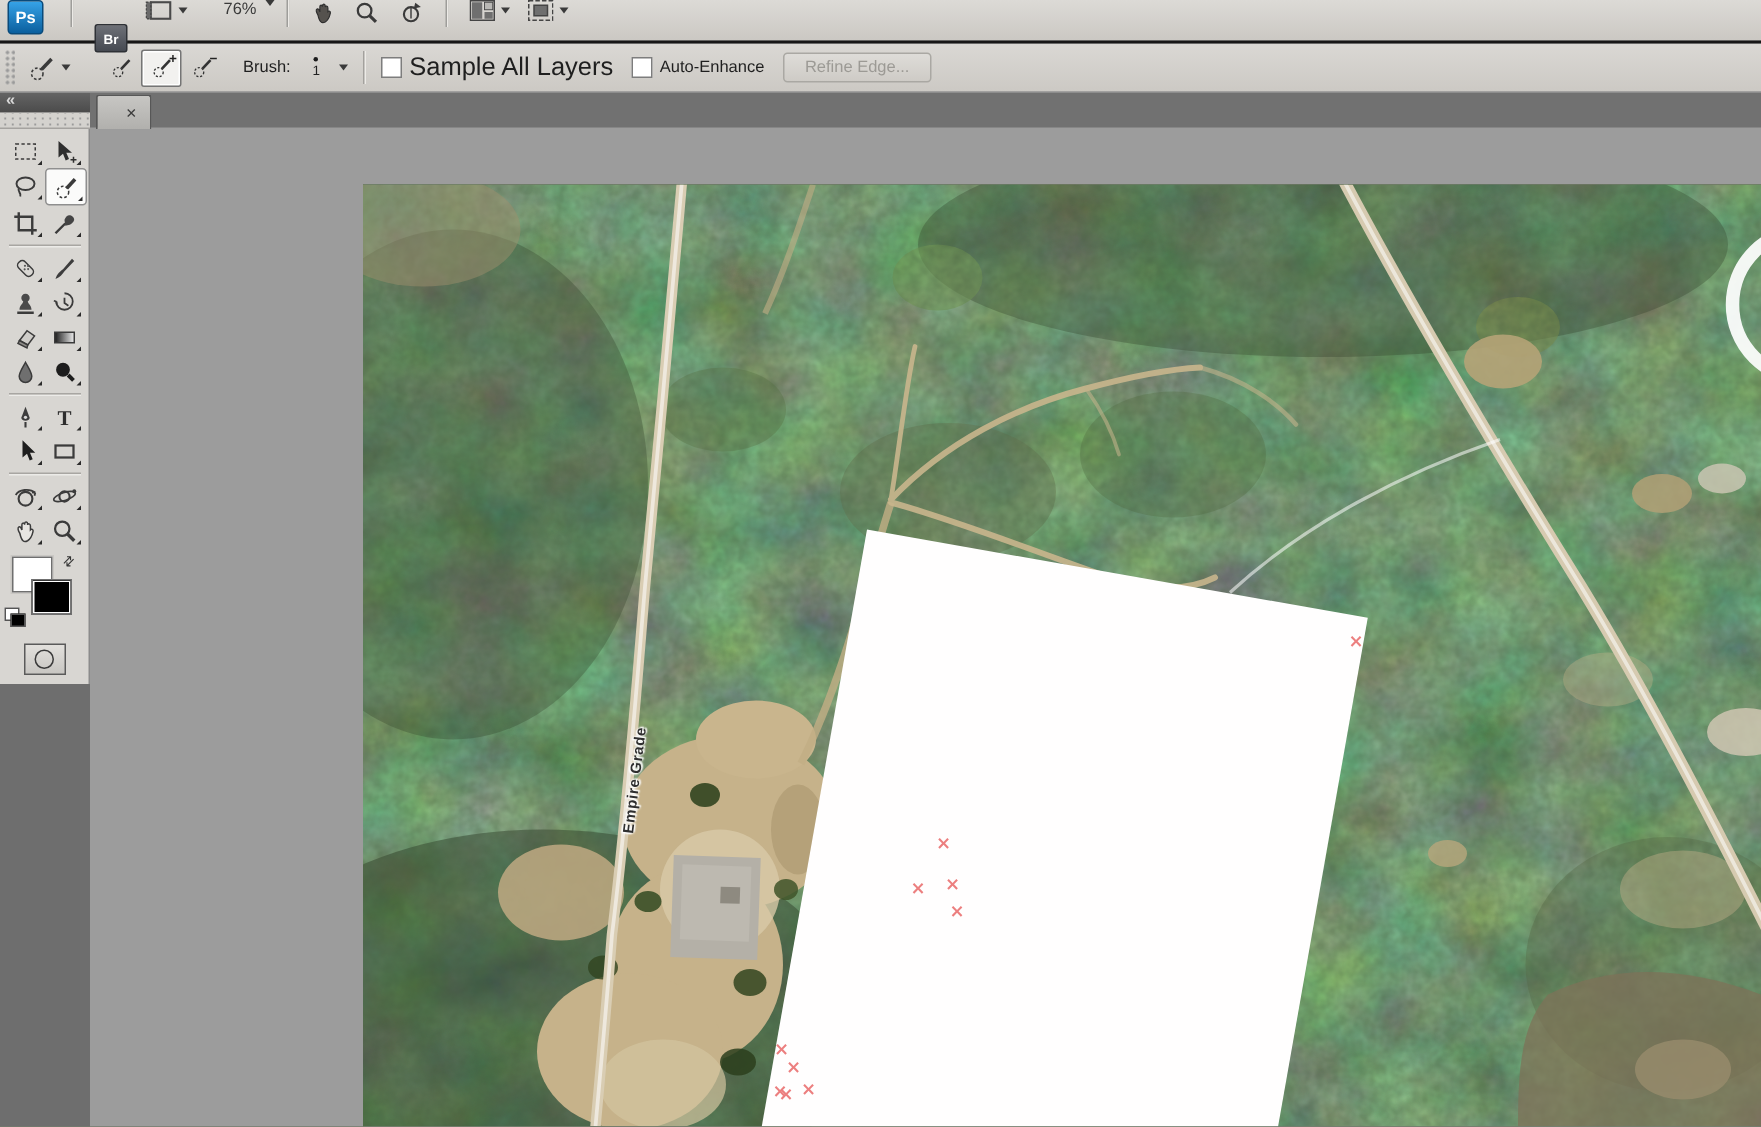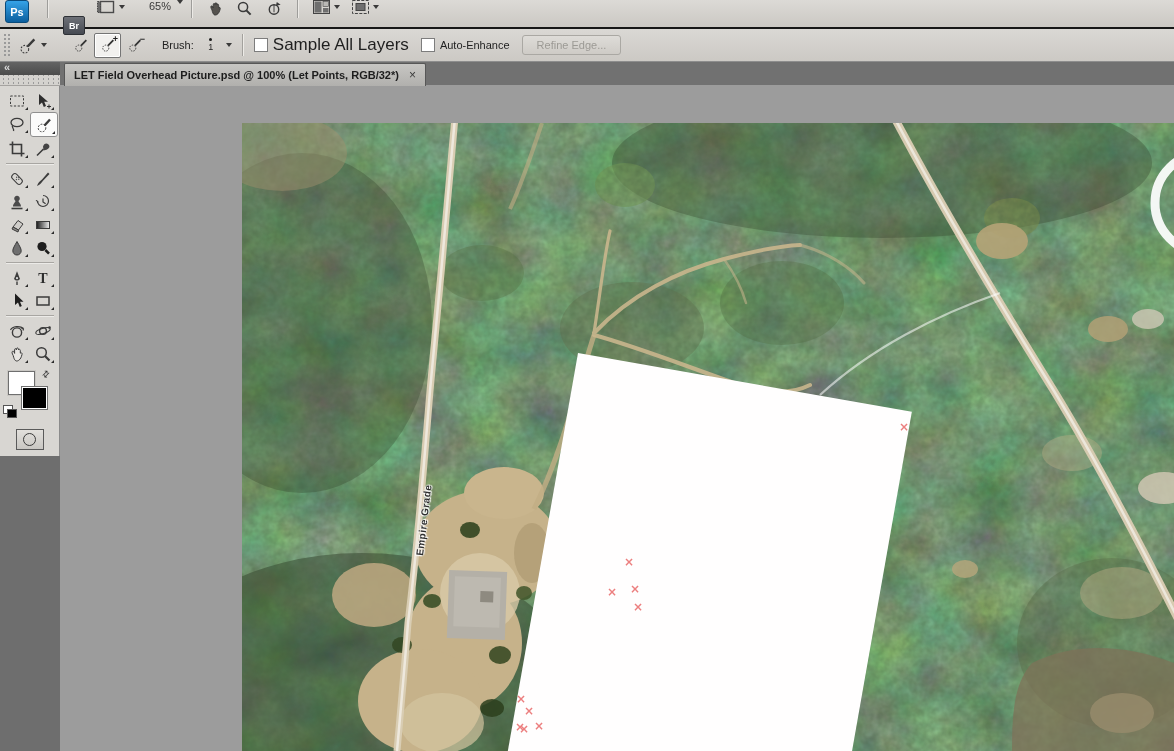"65%" span.zoom-level { text: 65% -> 76% }
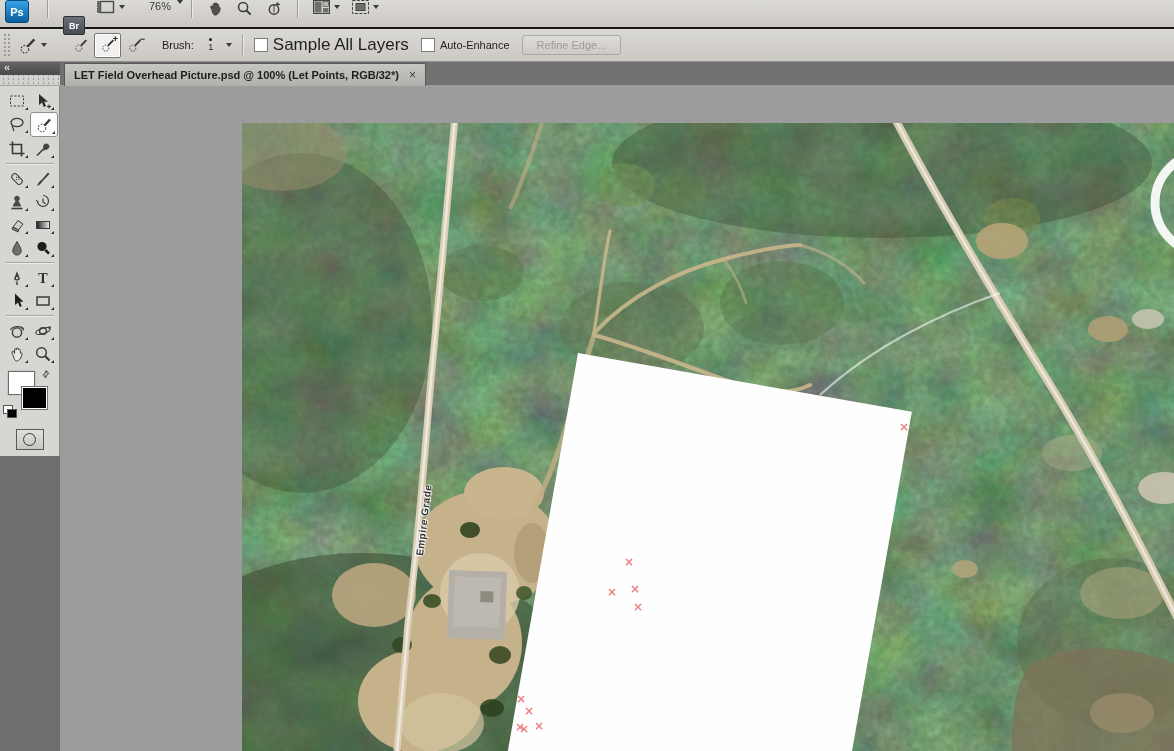"LET Field Overhead Picture.psd @" span { html: <span>LET Field Overhead Picture.psd @ 100% (Let Points, RGB/32*)</span> -> none }
